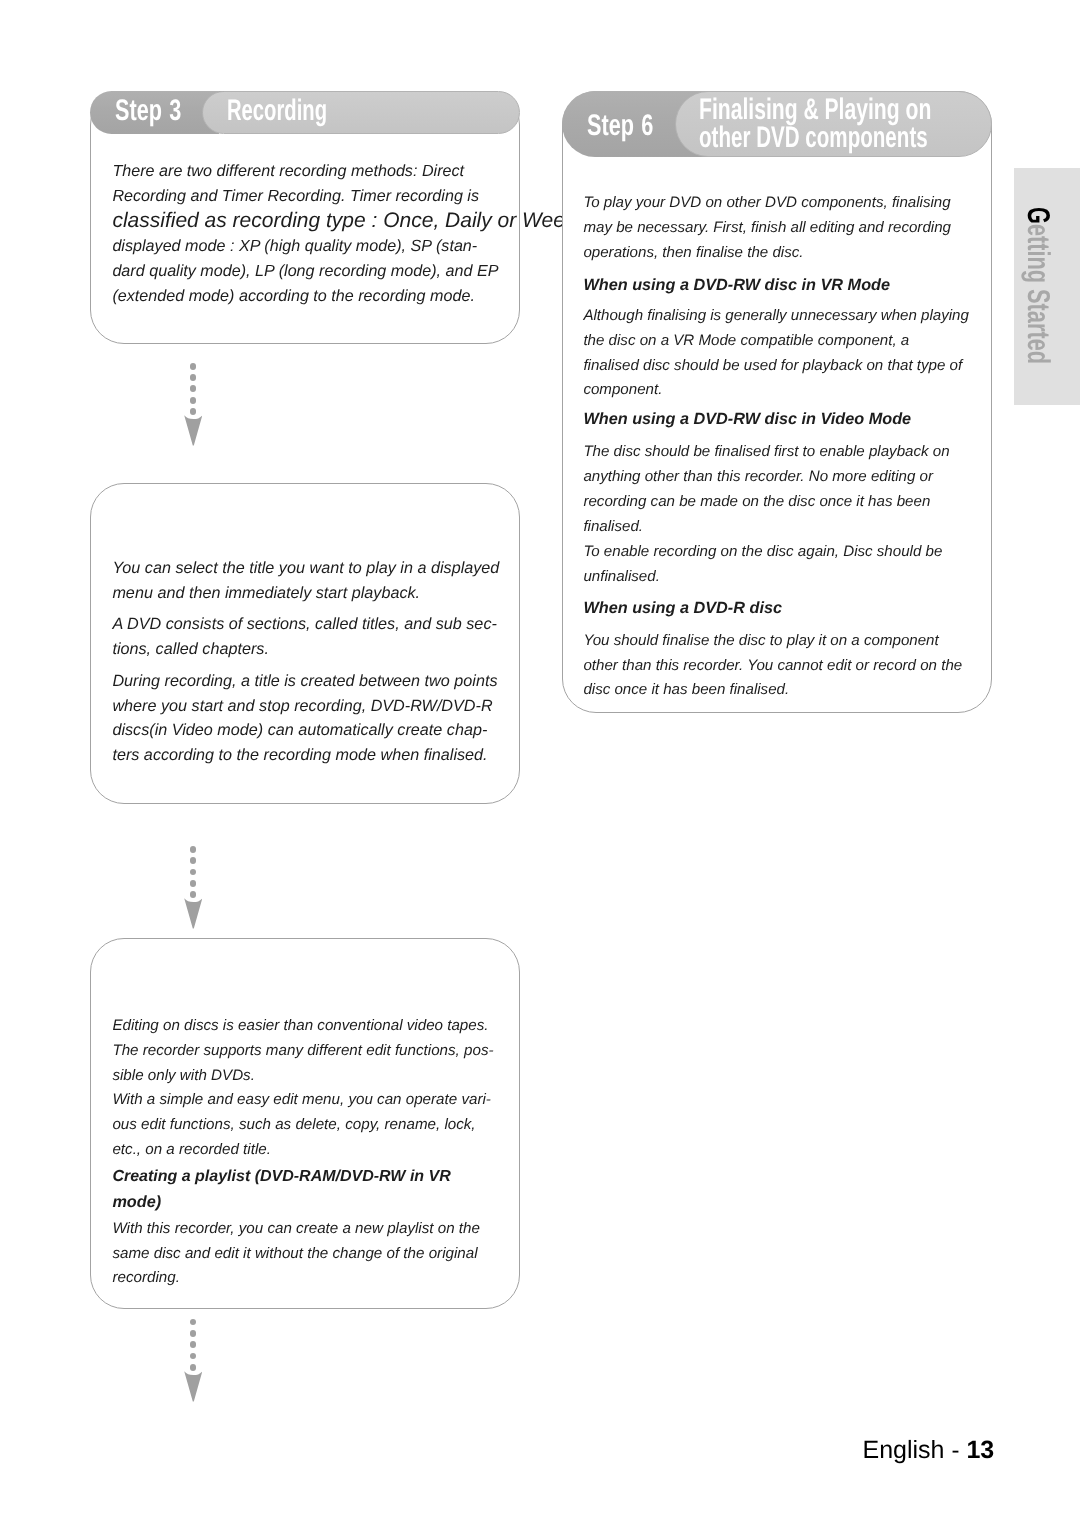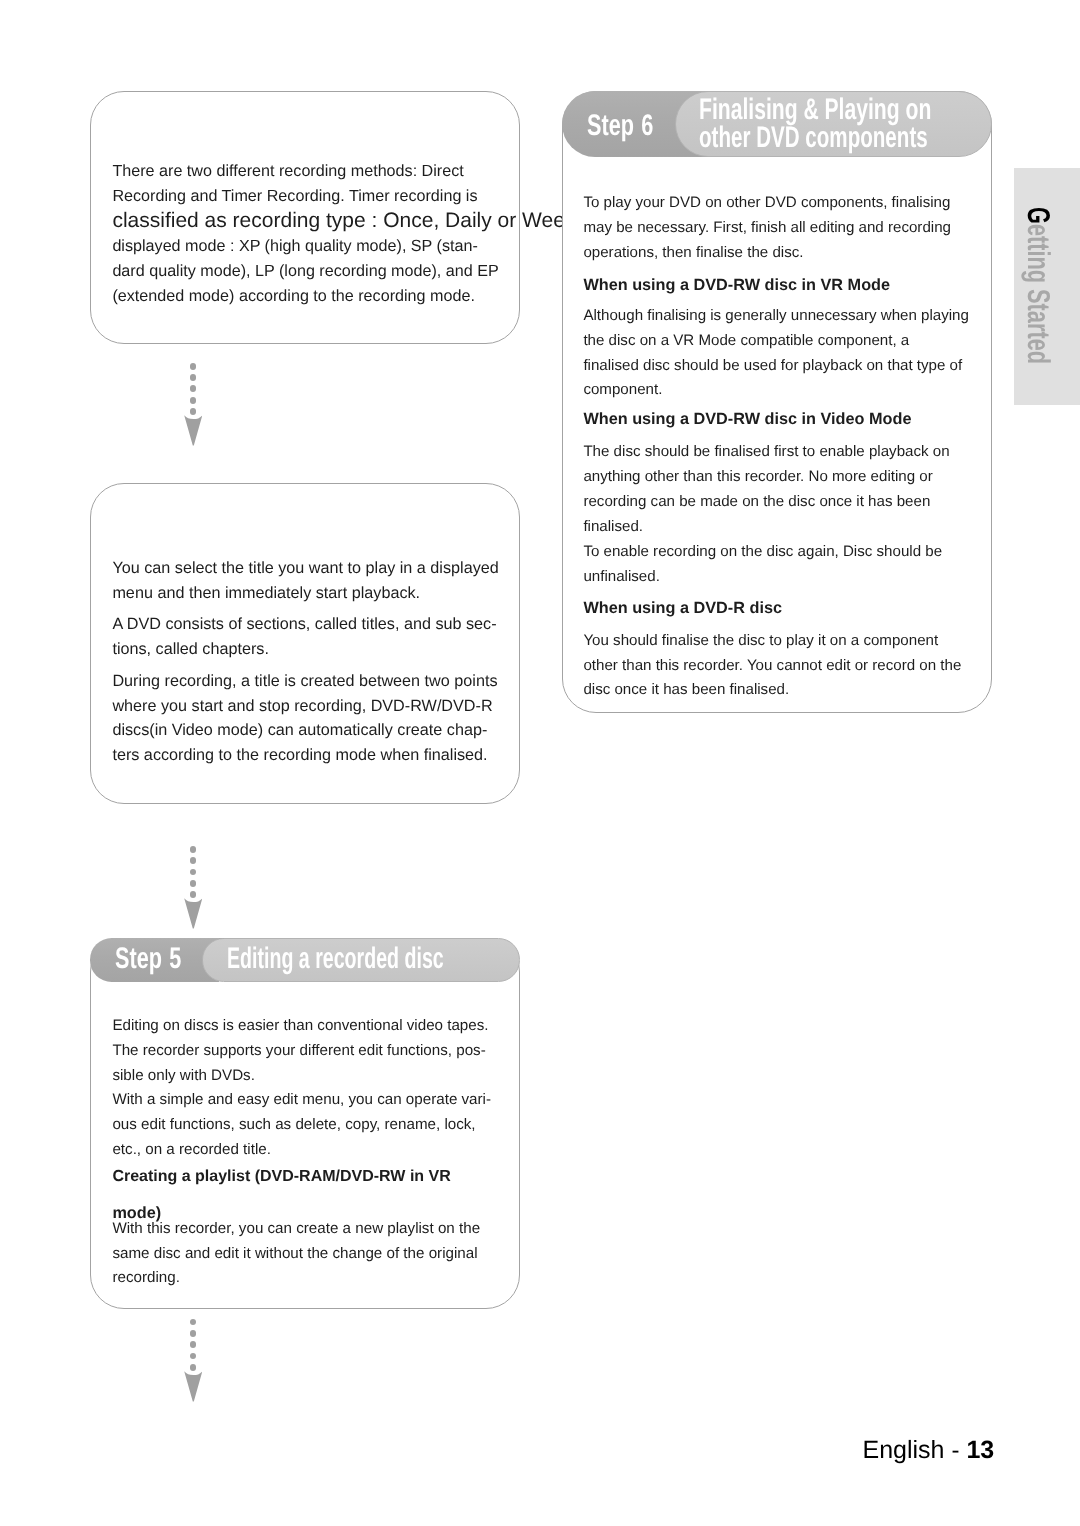"Step 3" div.hdr { html: none -> <div> <div></div> <div></div> <div><span>Step</span><span></span> <span>3</span></div> <div>Recording</div> </div> }
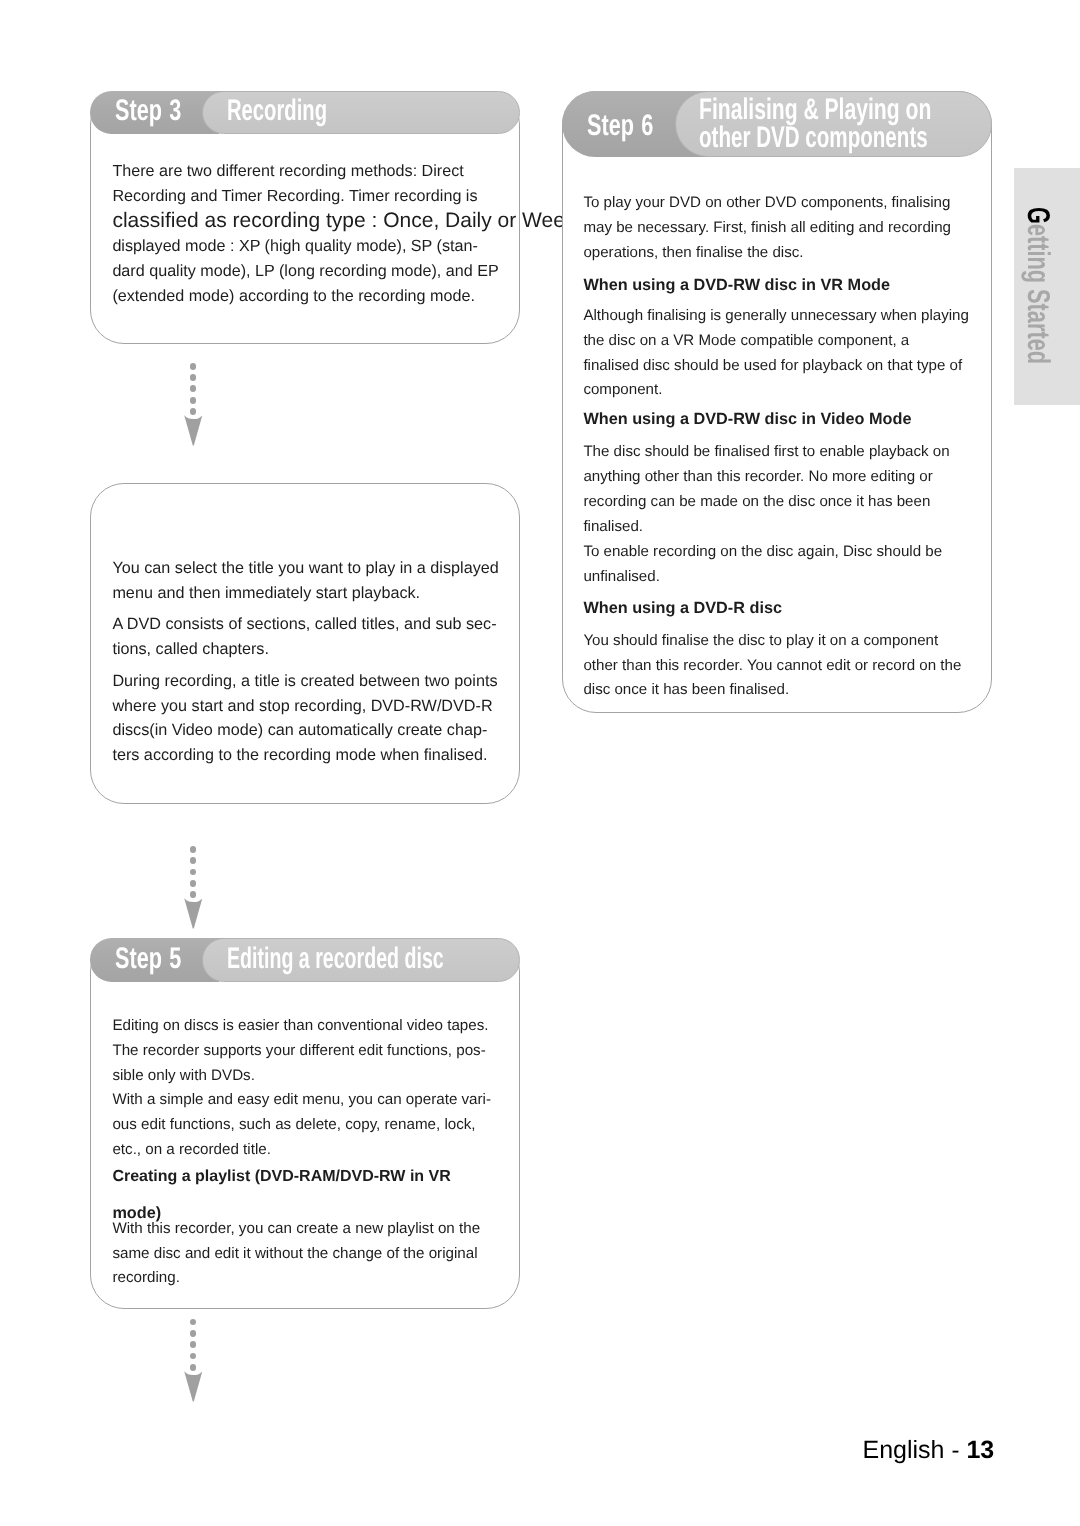"There are two different recording" .body .ln { font-style: none -> italic }
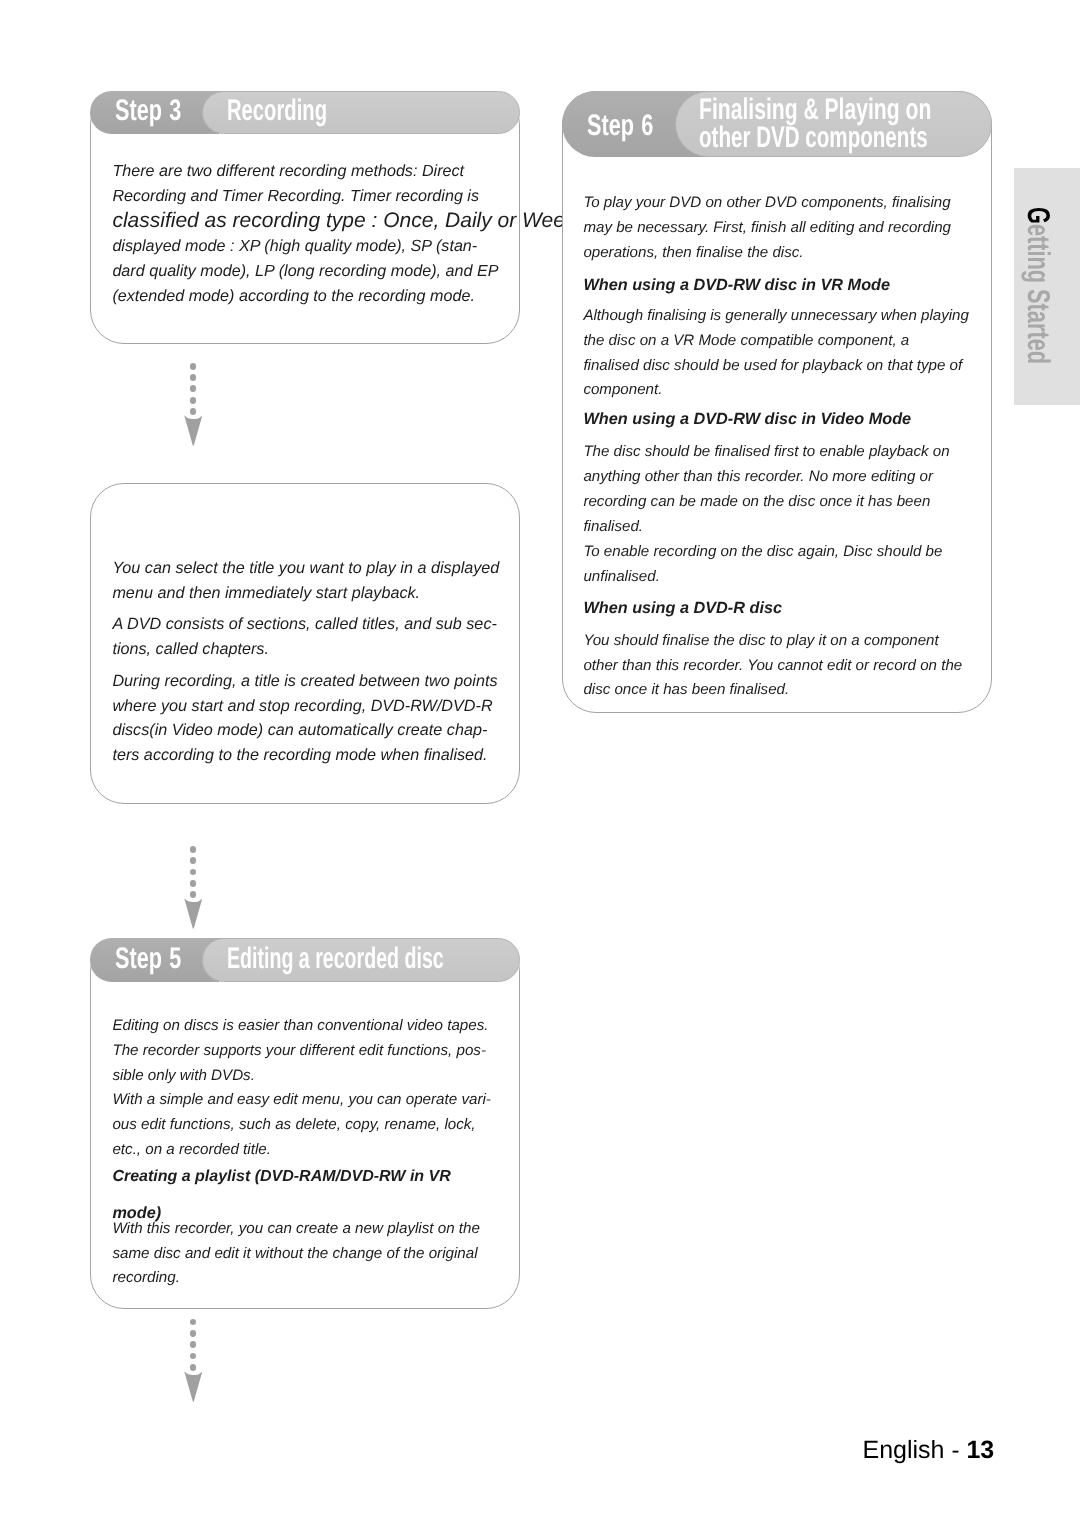"Step 5" div.hdr { html: <div> <div></div> <div></div> <div><span>Step</span><span></span> <span>5</span></div> <div>Editing a recorded disc</div> </div> -> none }
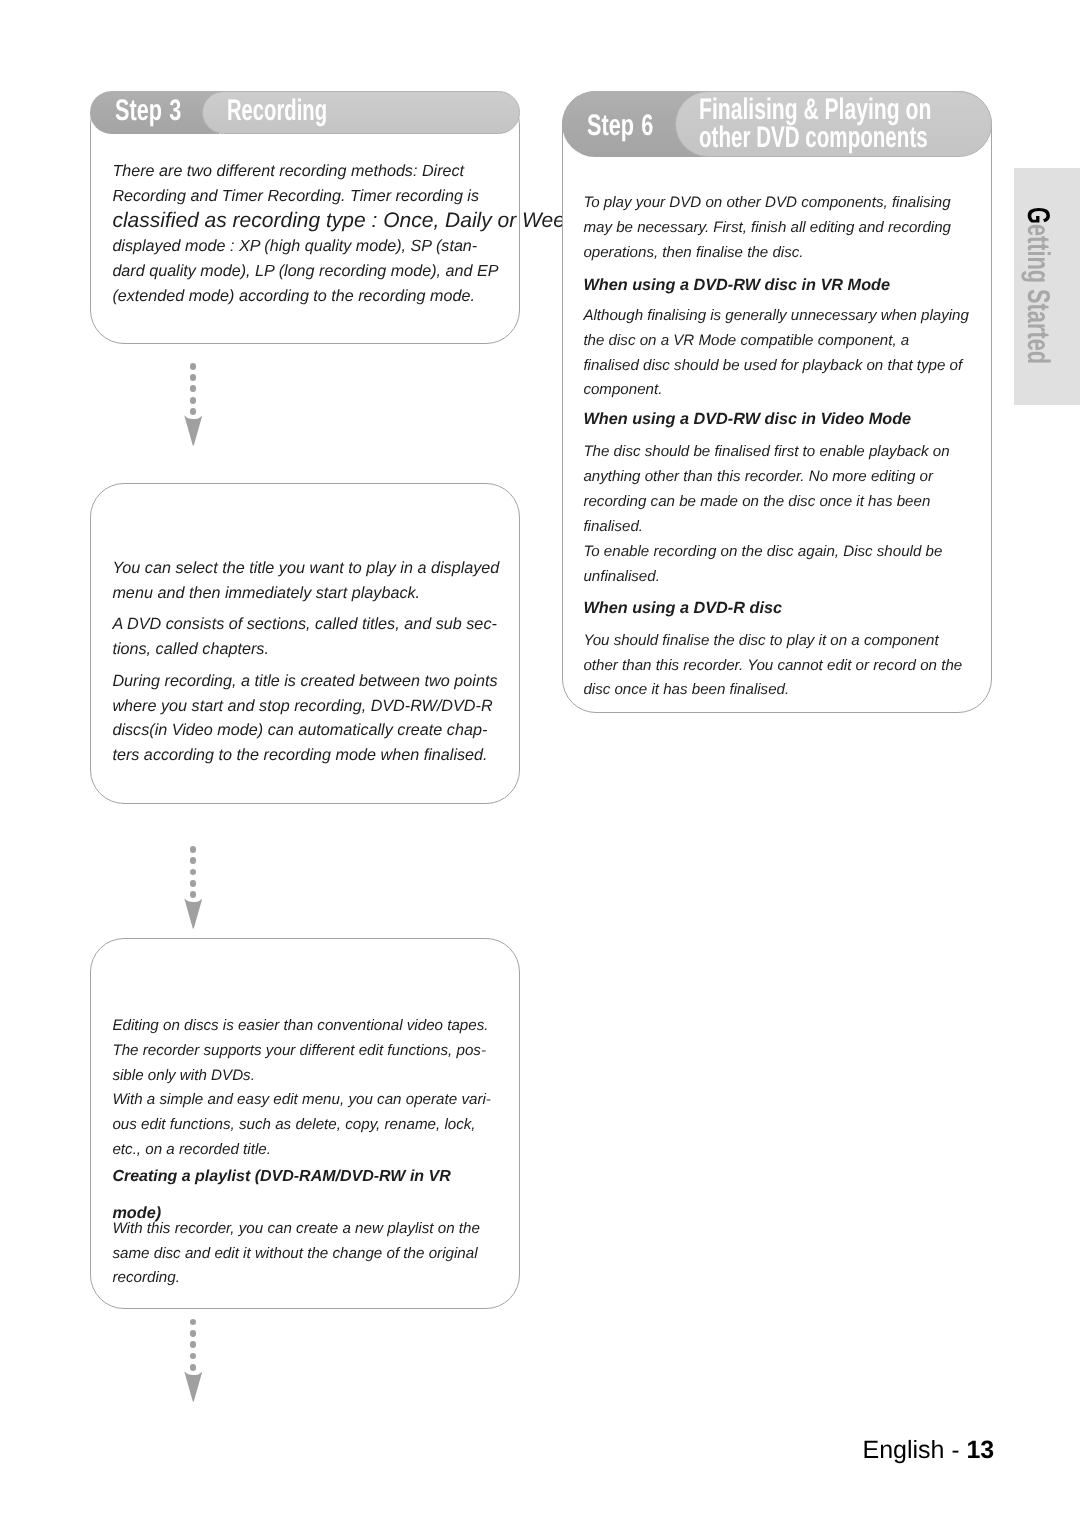"The recorder supports your different" div.ln { text: your -> many }
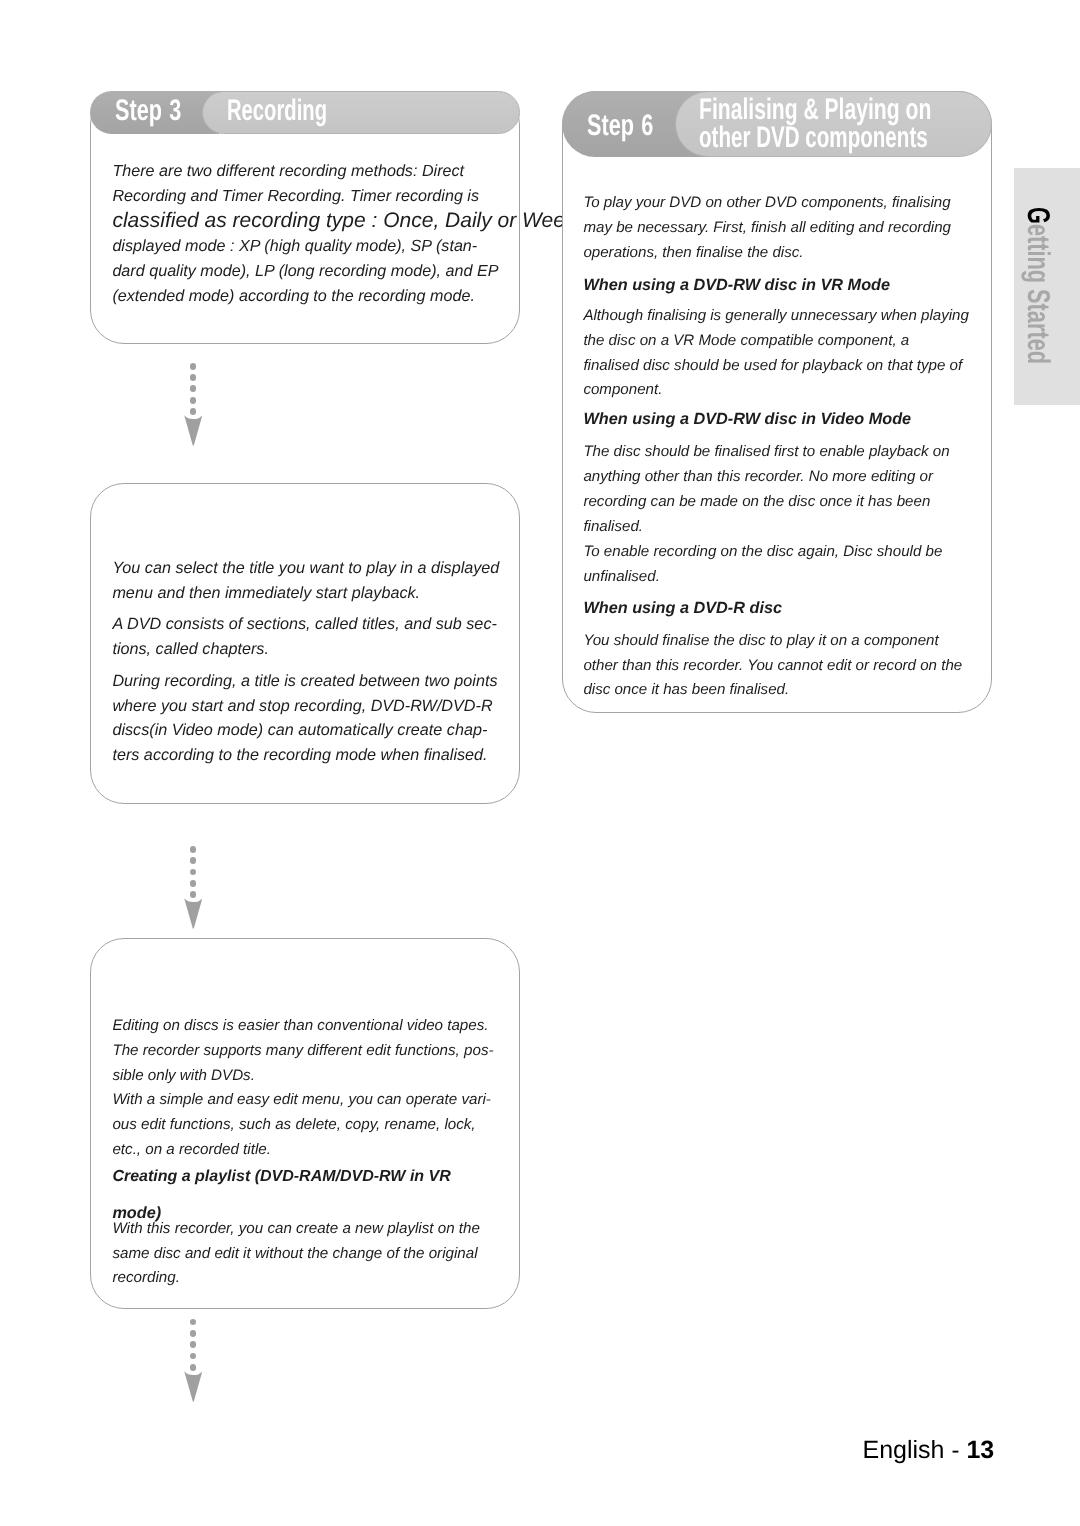"mode)" div.ln { margin-top: 11px -> none }
